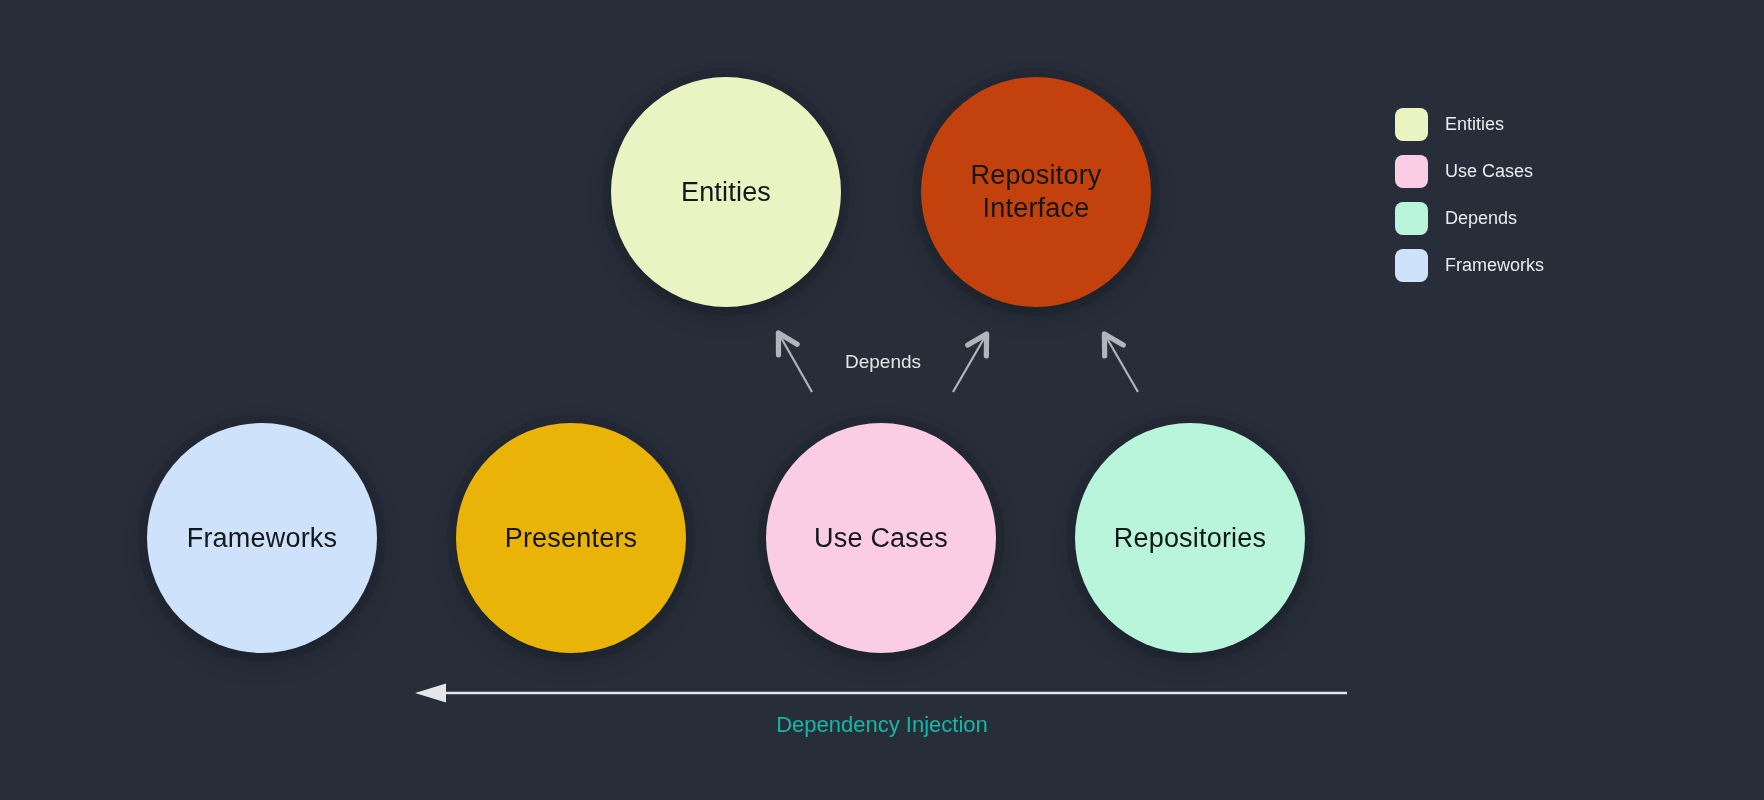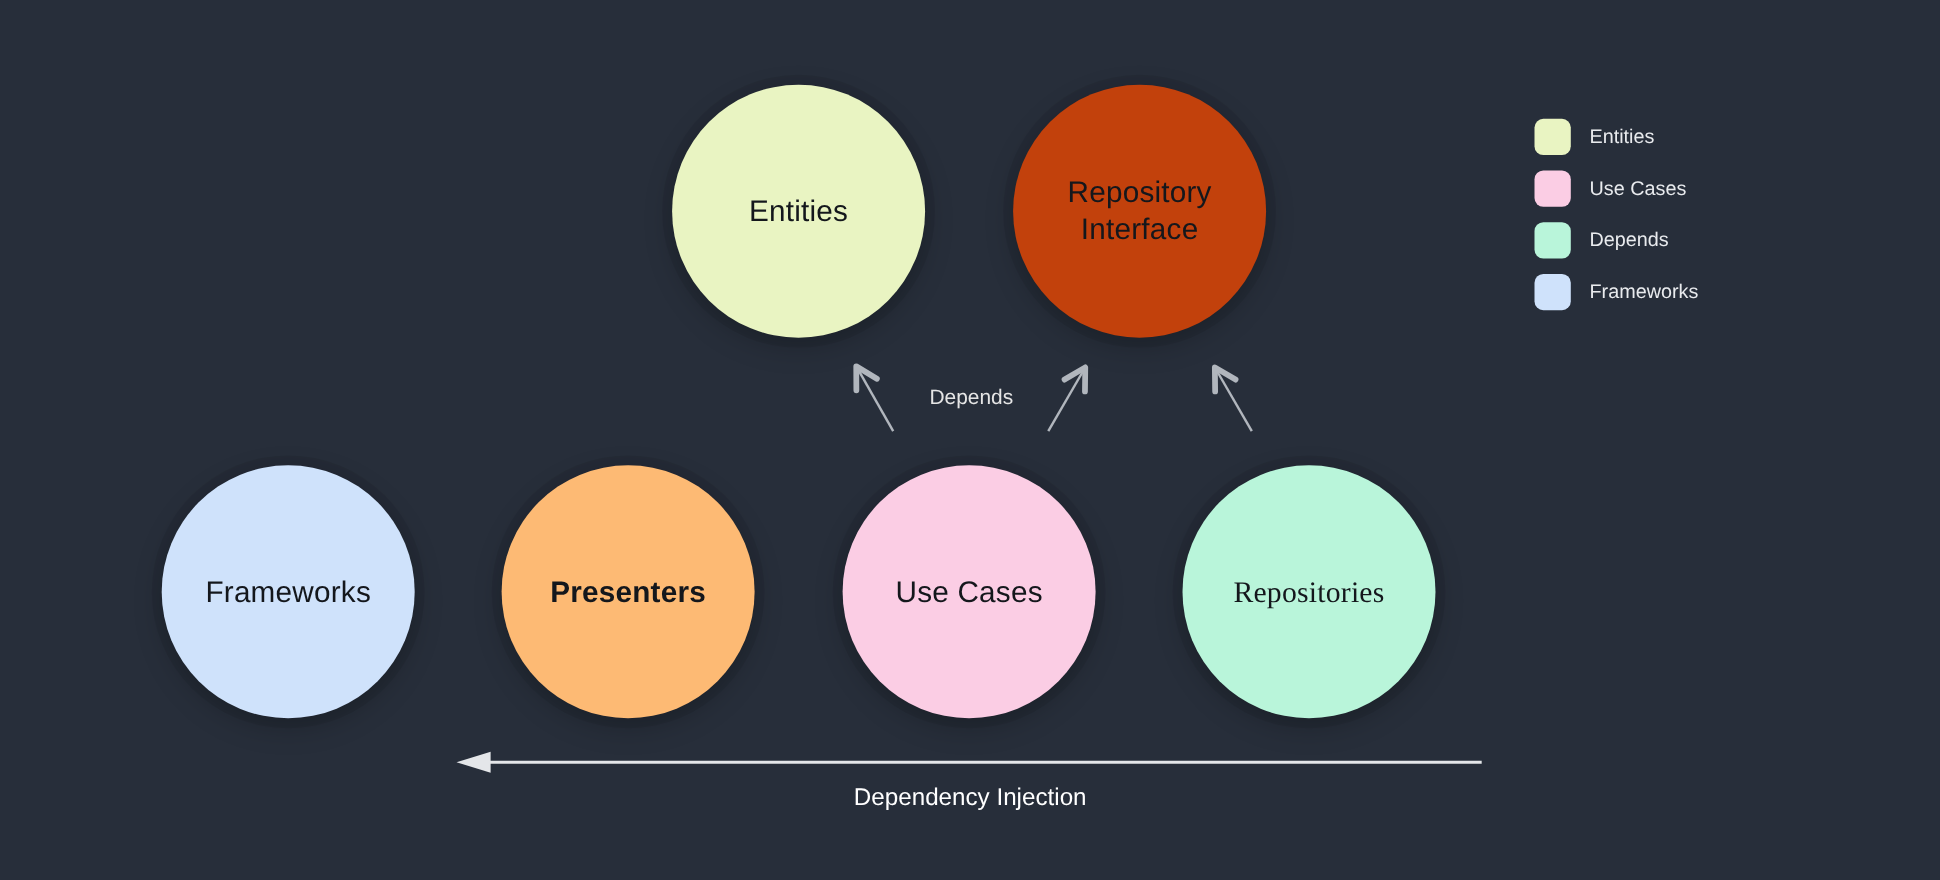"Presenters" div.node { background-color: #fdba74 -> #eab308; font-weight: bold -> none }
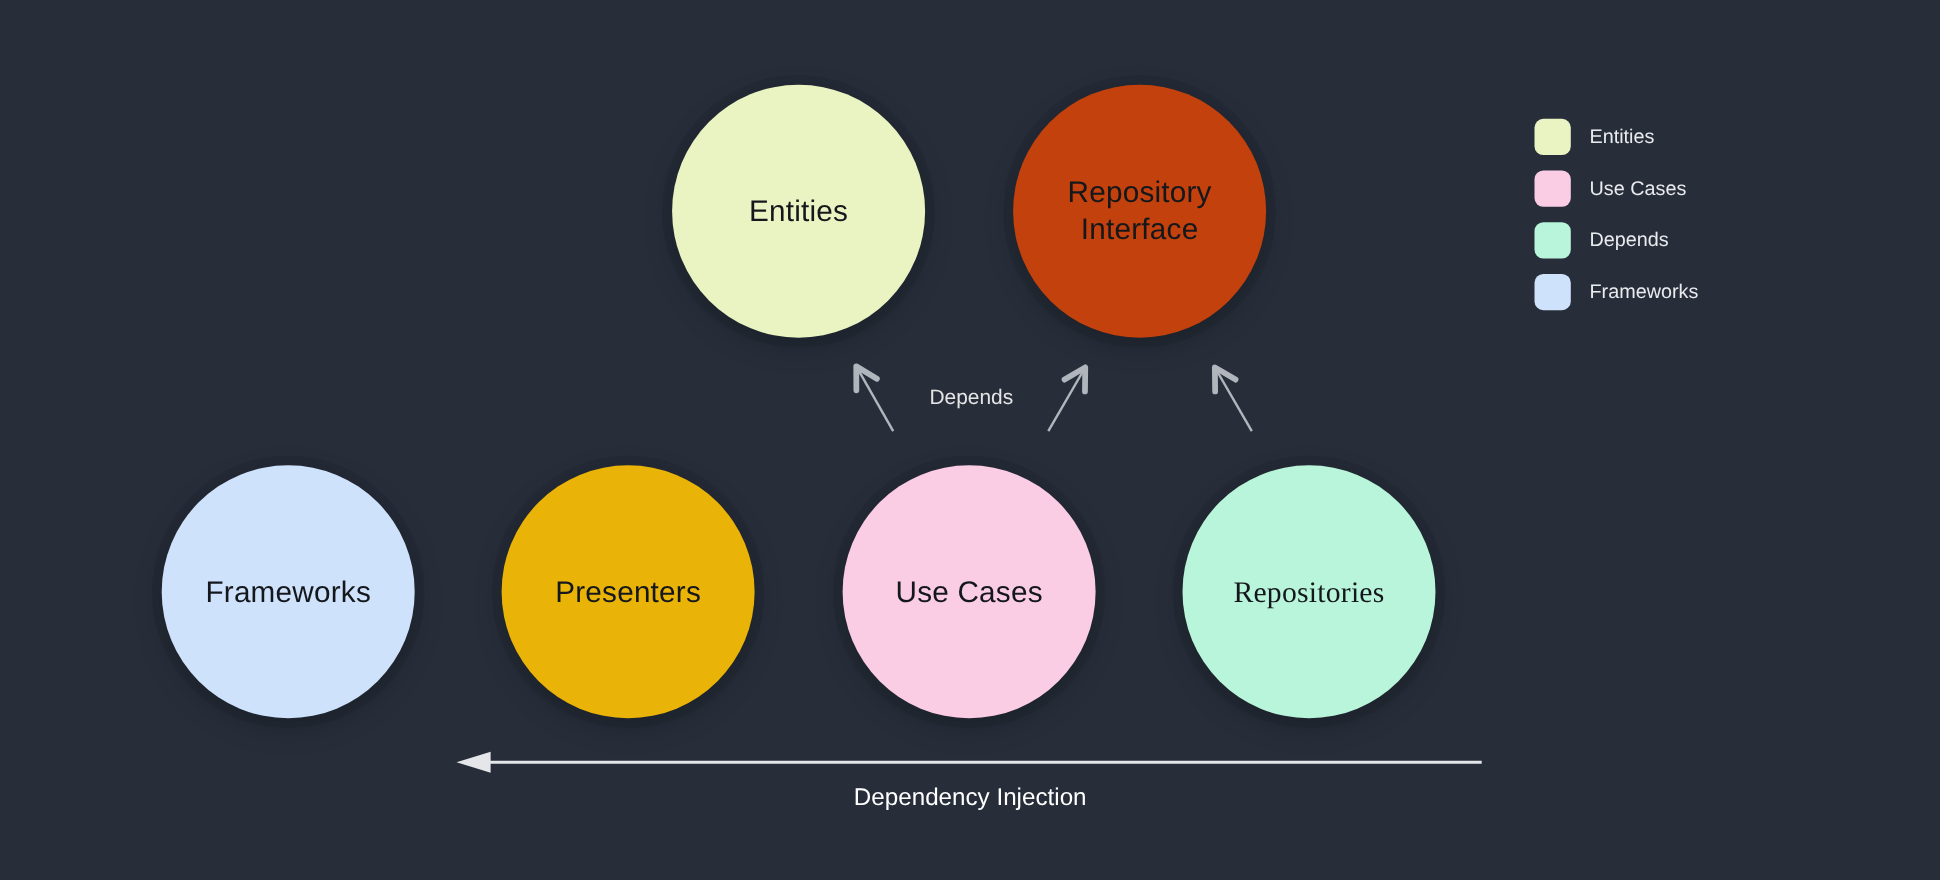"Repositories" div.node { font-family: Liberation Serif, serif -> none }
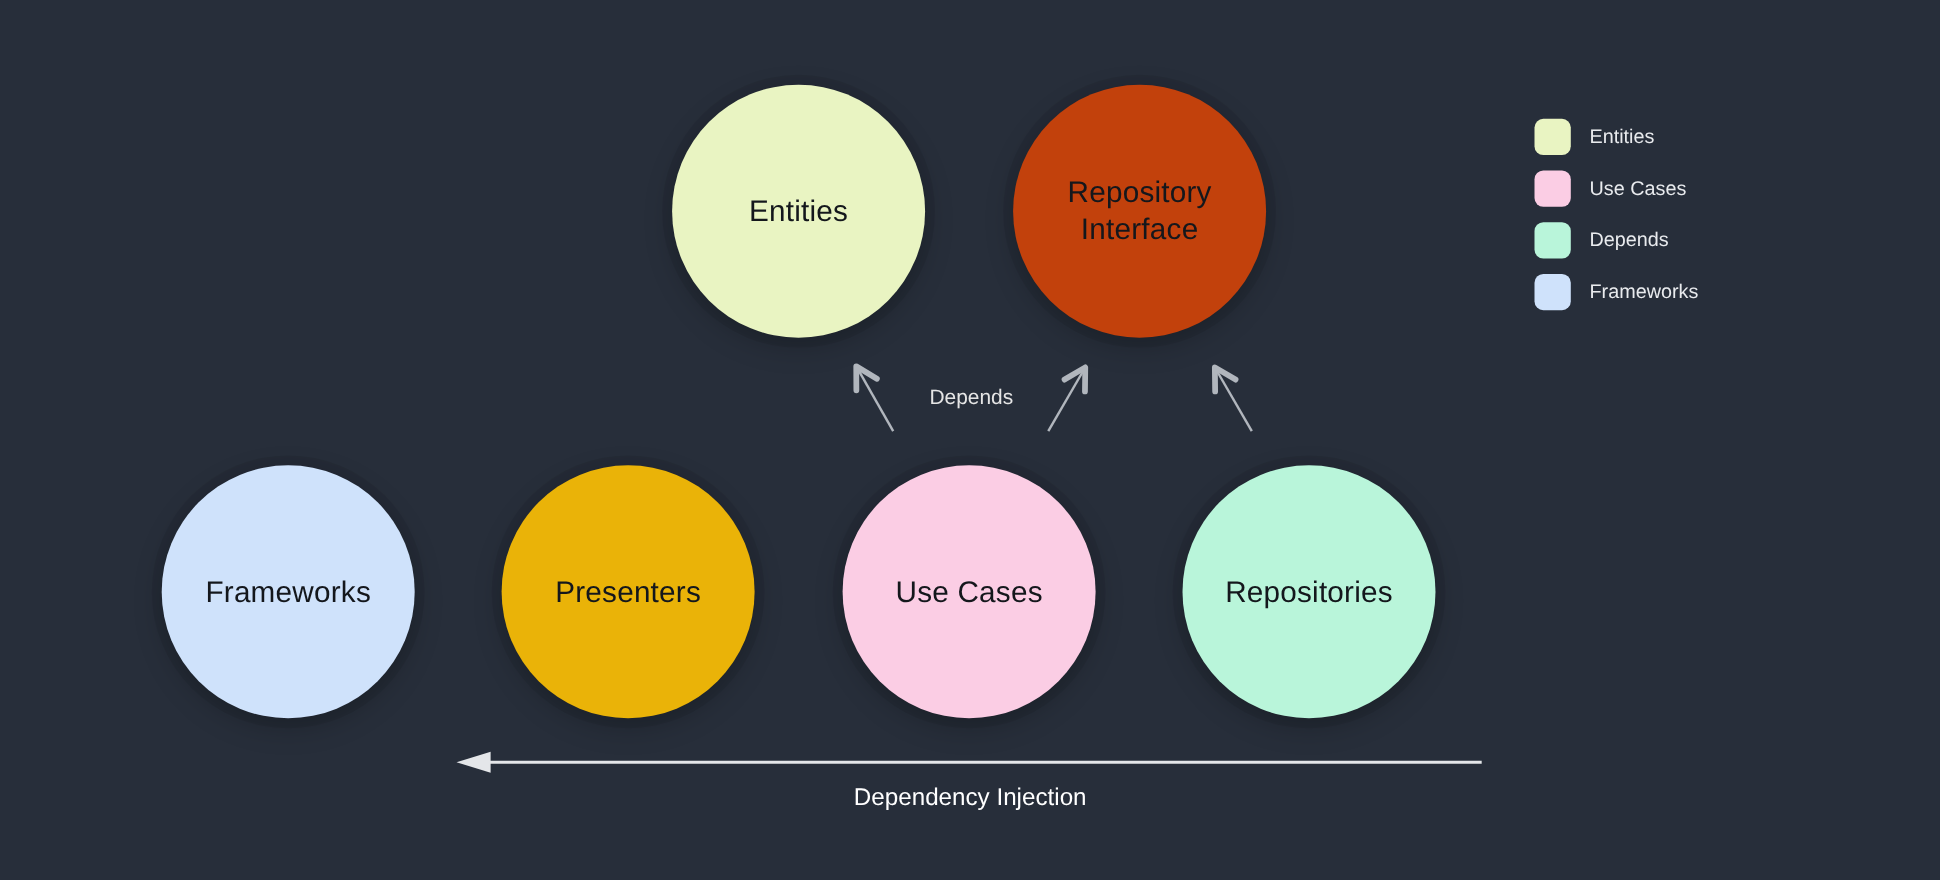"Dependency Injection" .di-label { color: #ffffff -> #14b8a6 }
